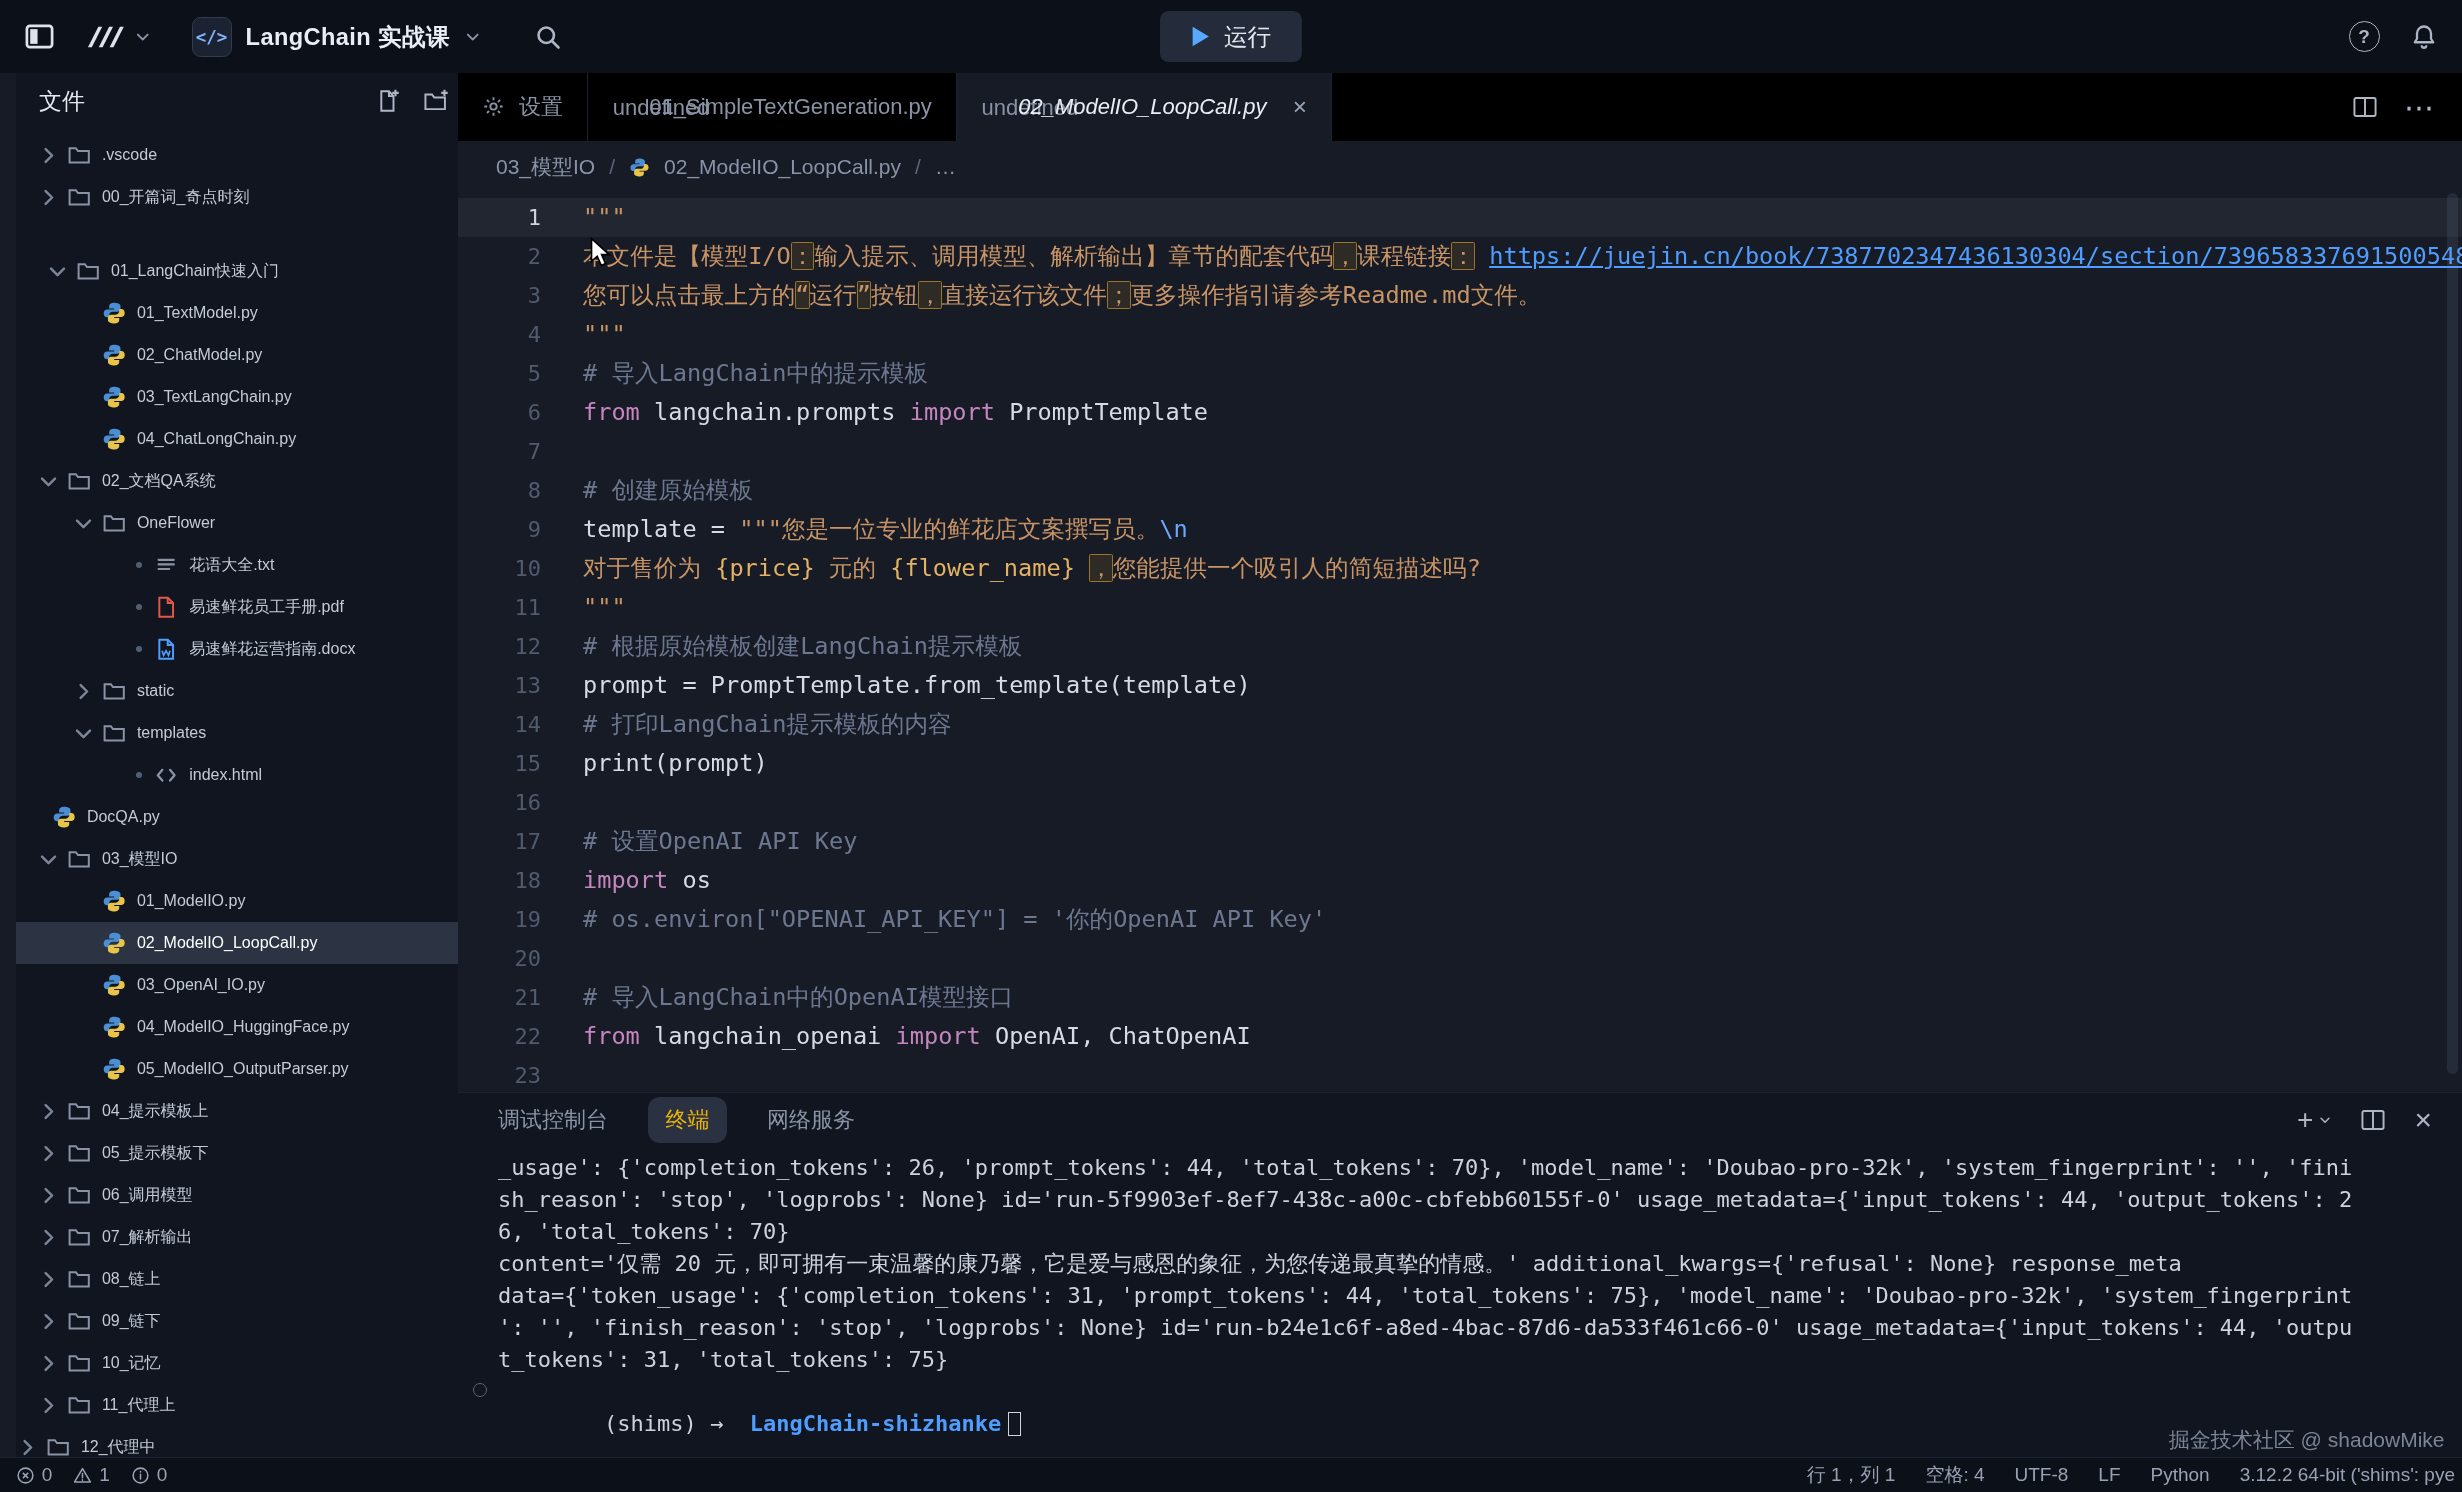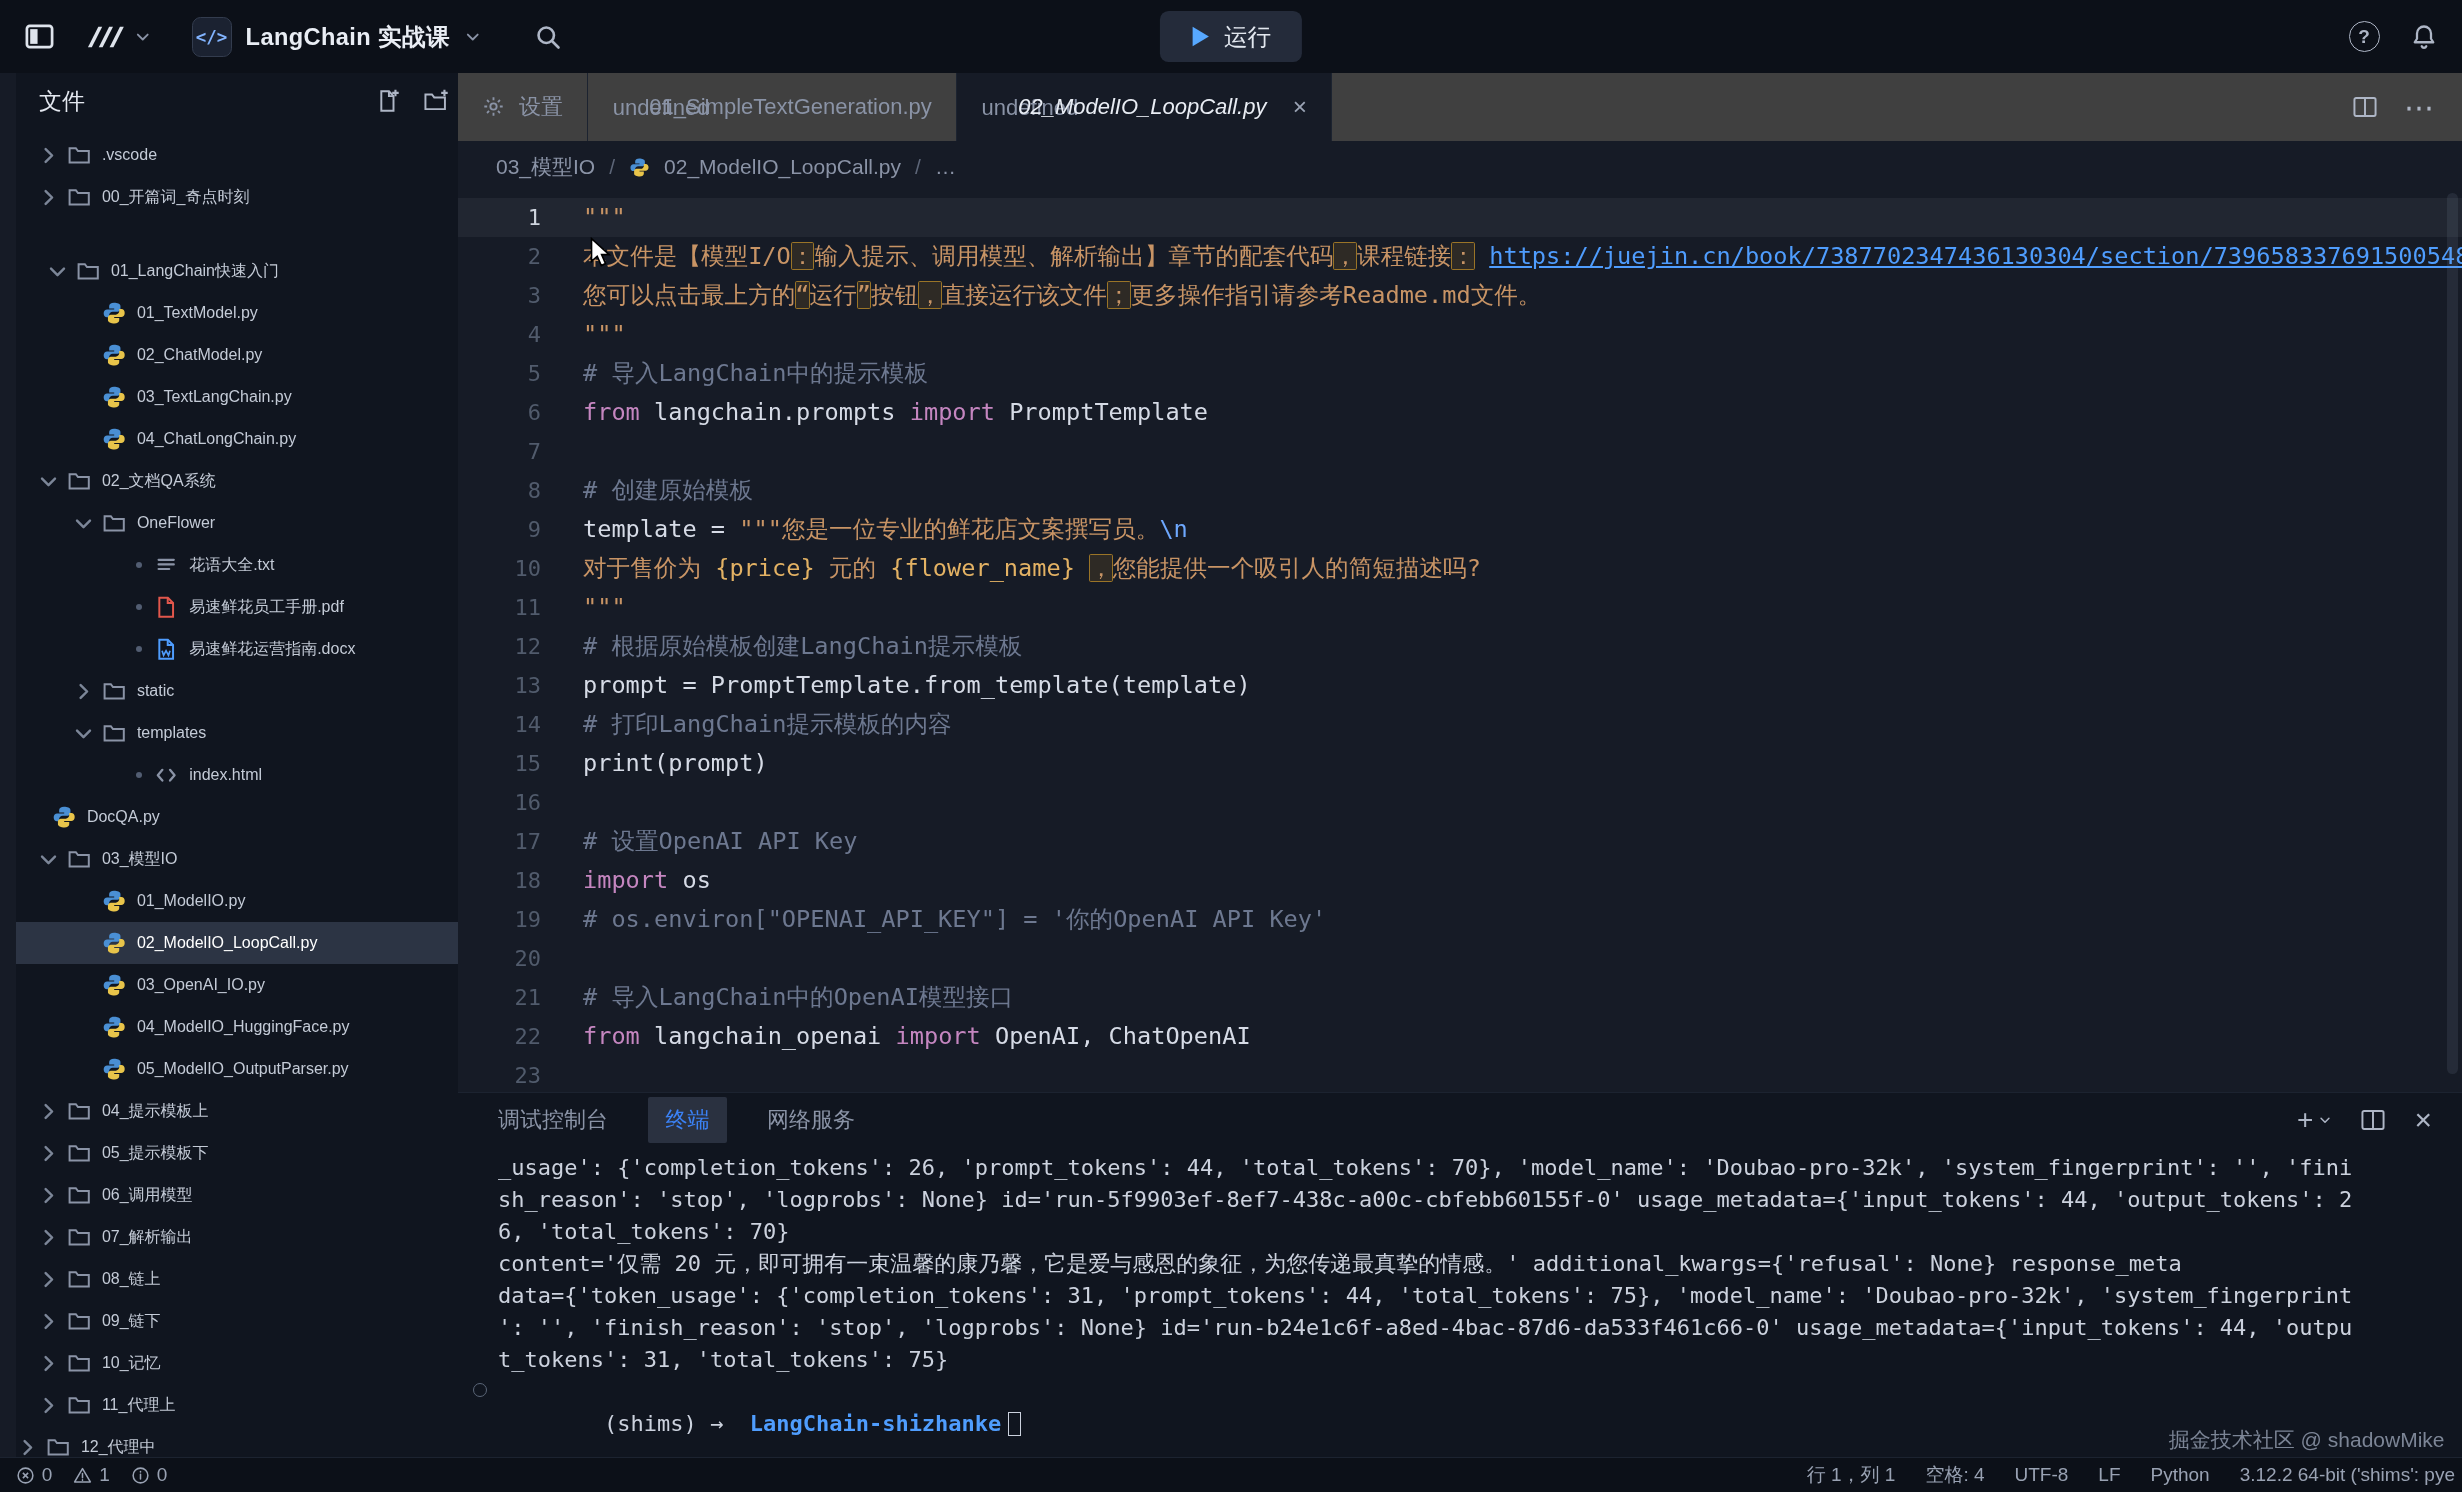"设置" .tabbar { background: #404040 -> #000000 }
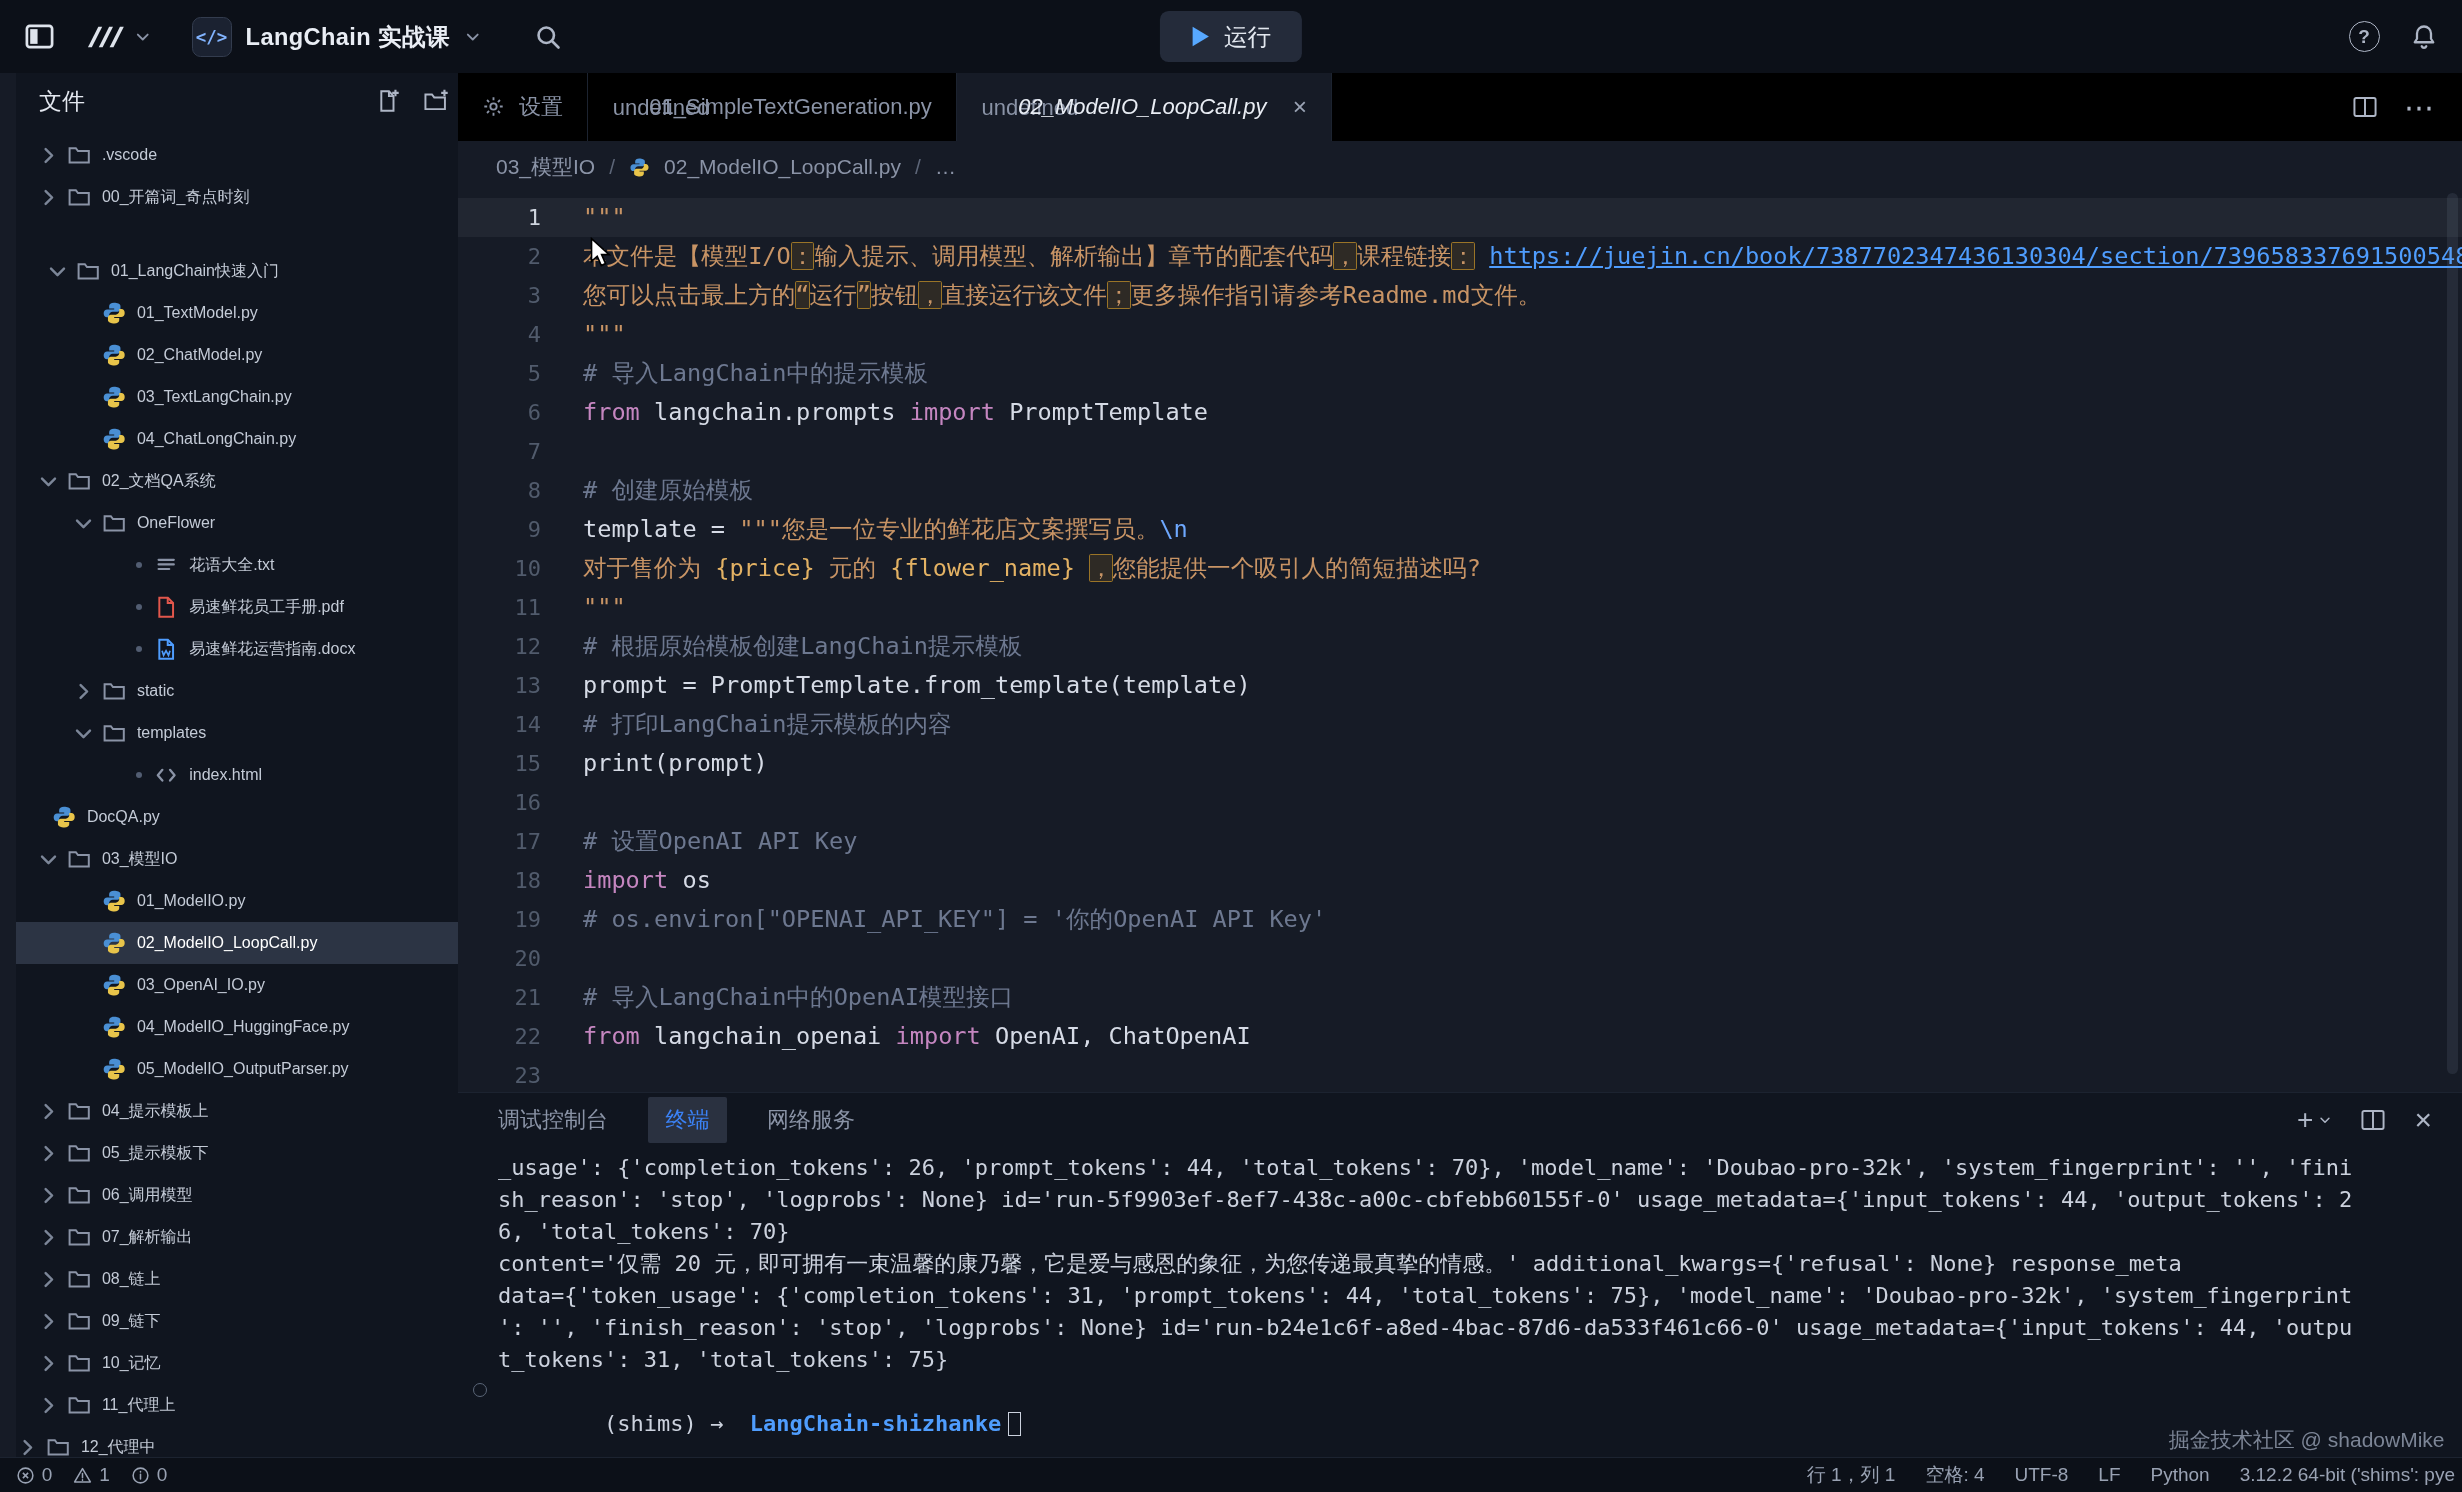"终端" .panel-tab.active { border-radius: 2px -> 12px; color: #3b82f6 -> #eab308 }
